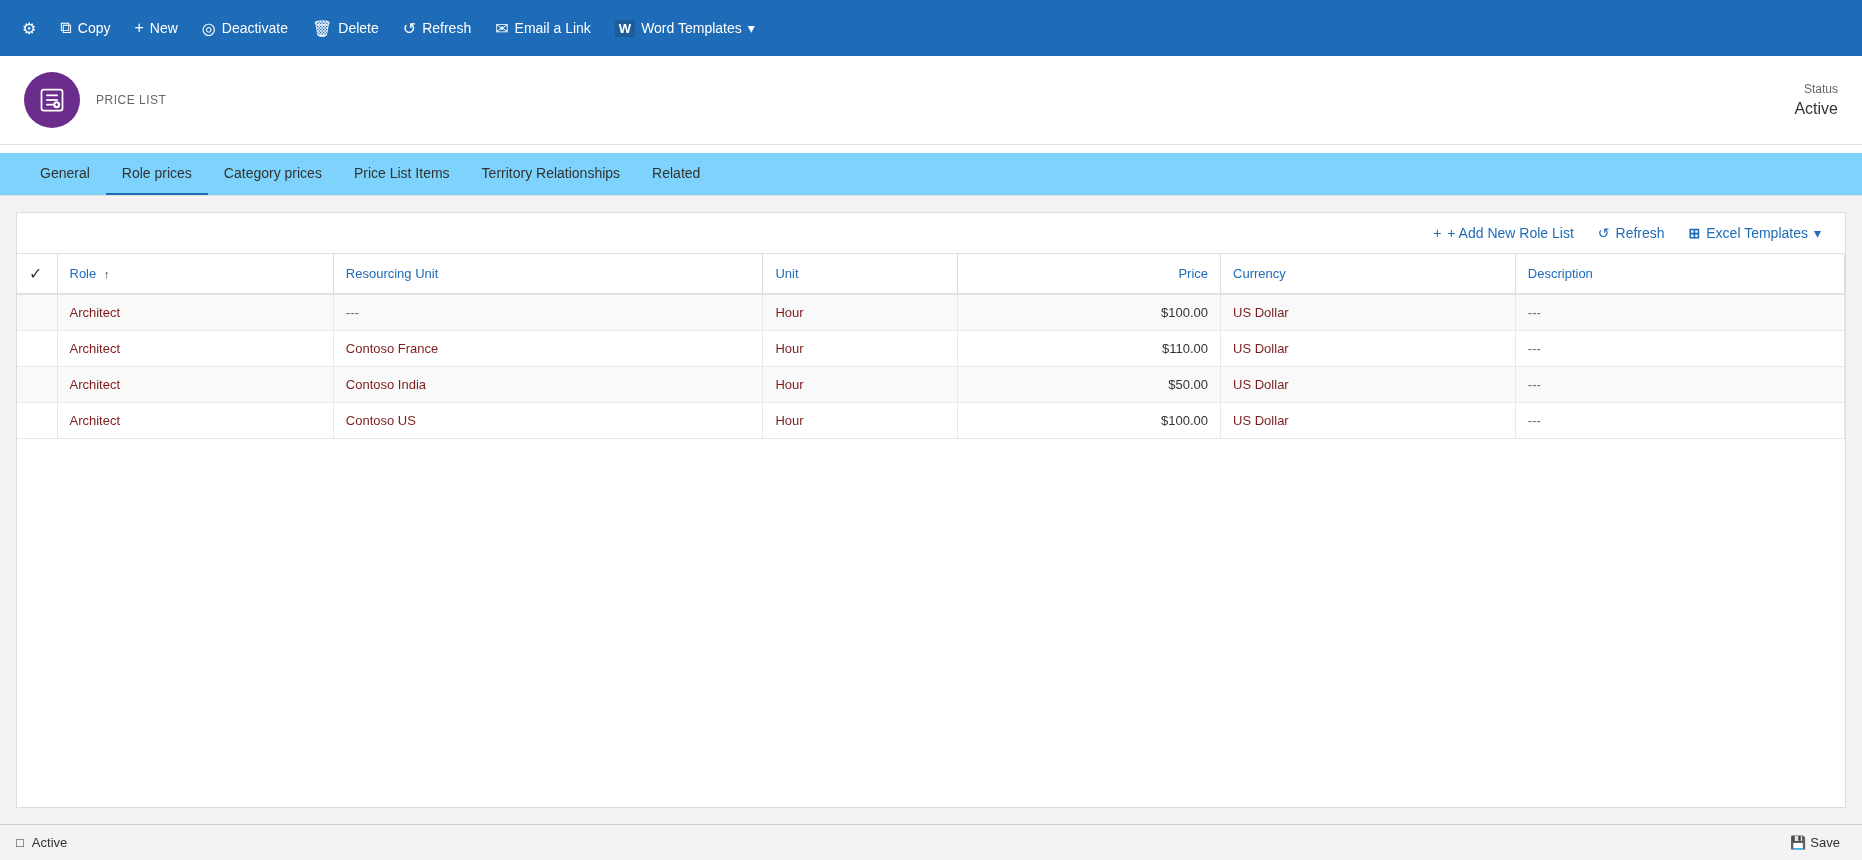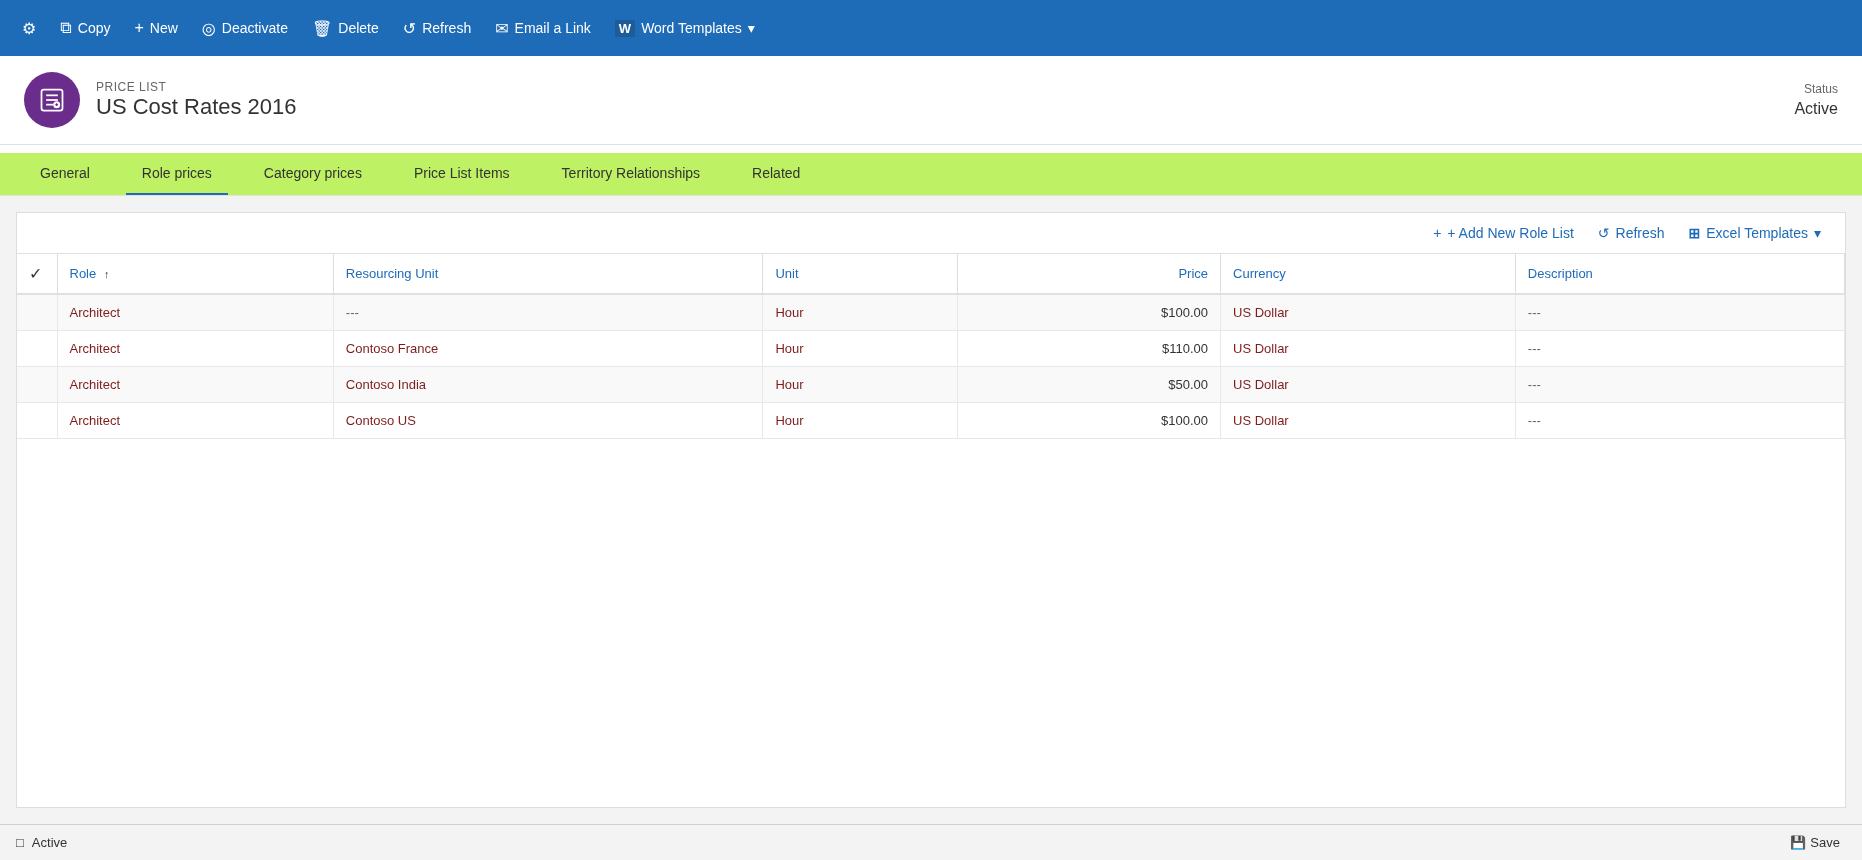"US Cost Rates 2016" div.header-title { html: <div>US Cost Rates 2016</div> -> none }
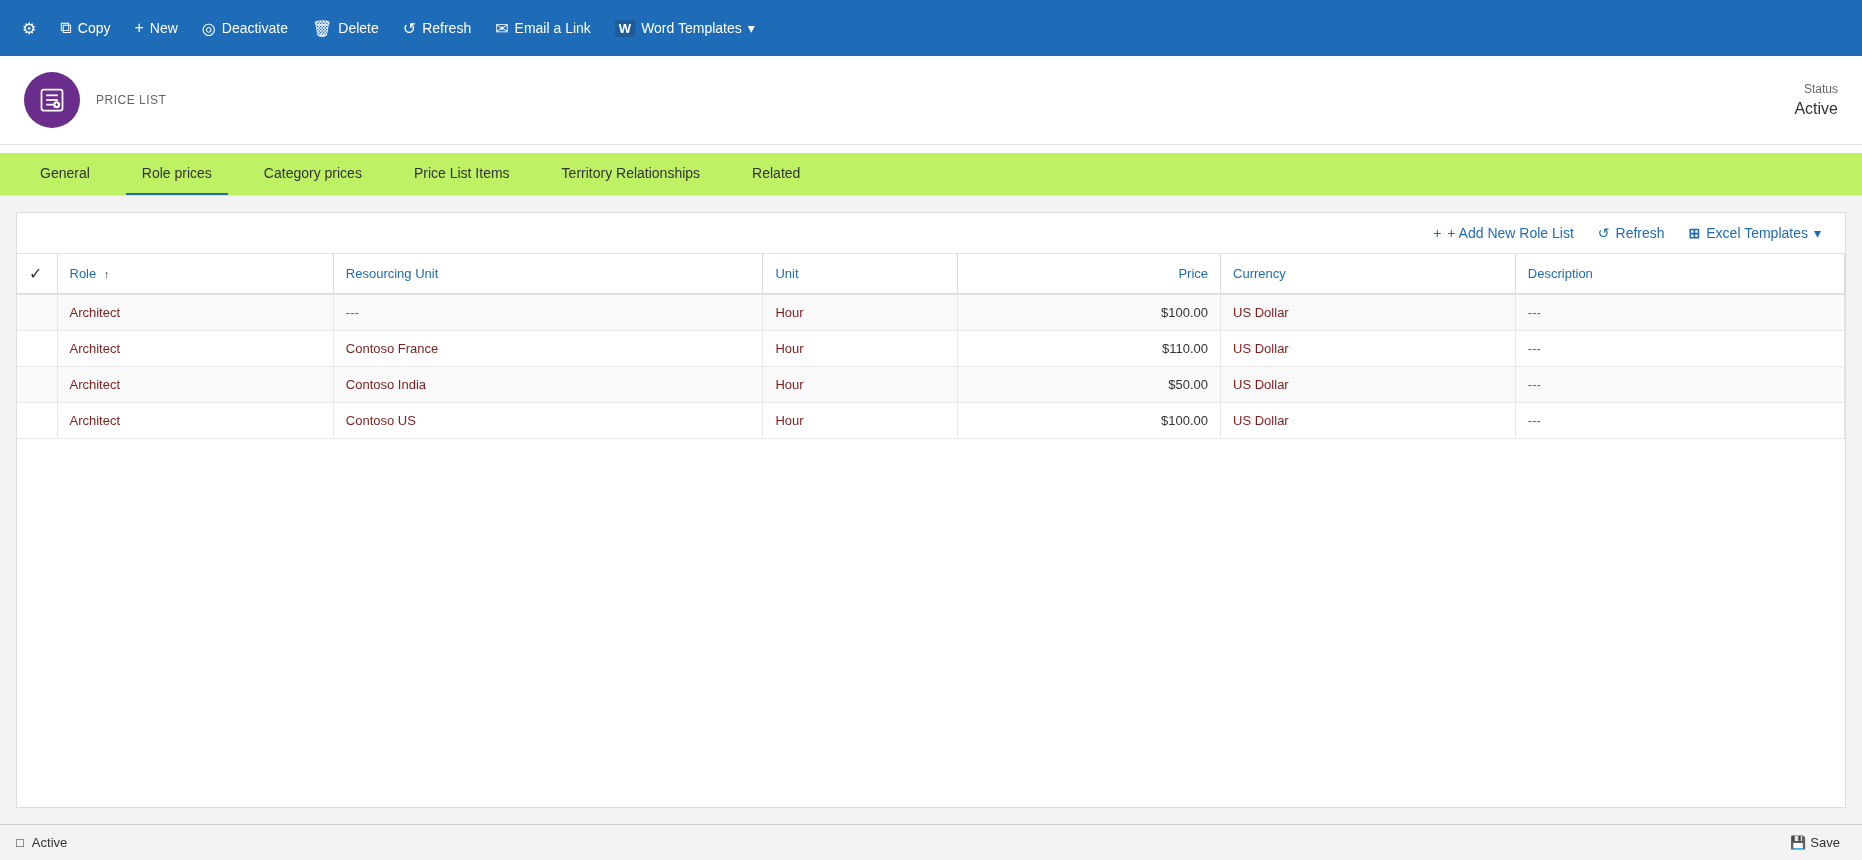"General" .tabs { background: #bef264 -> #7dd3fc; gap: 20px -> none }
